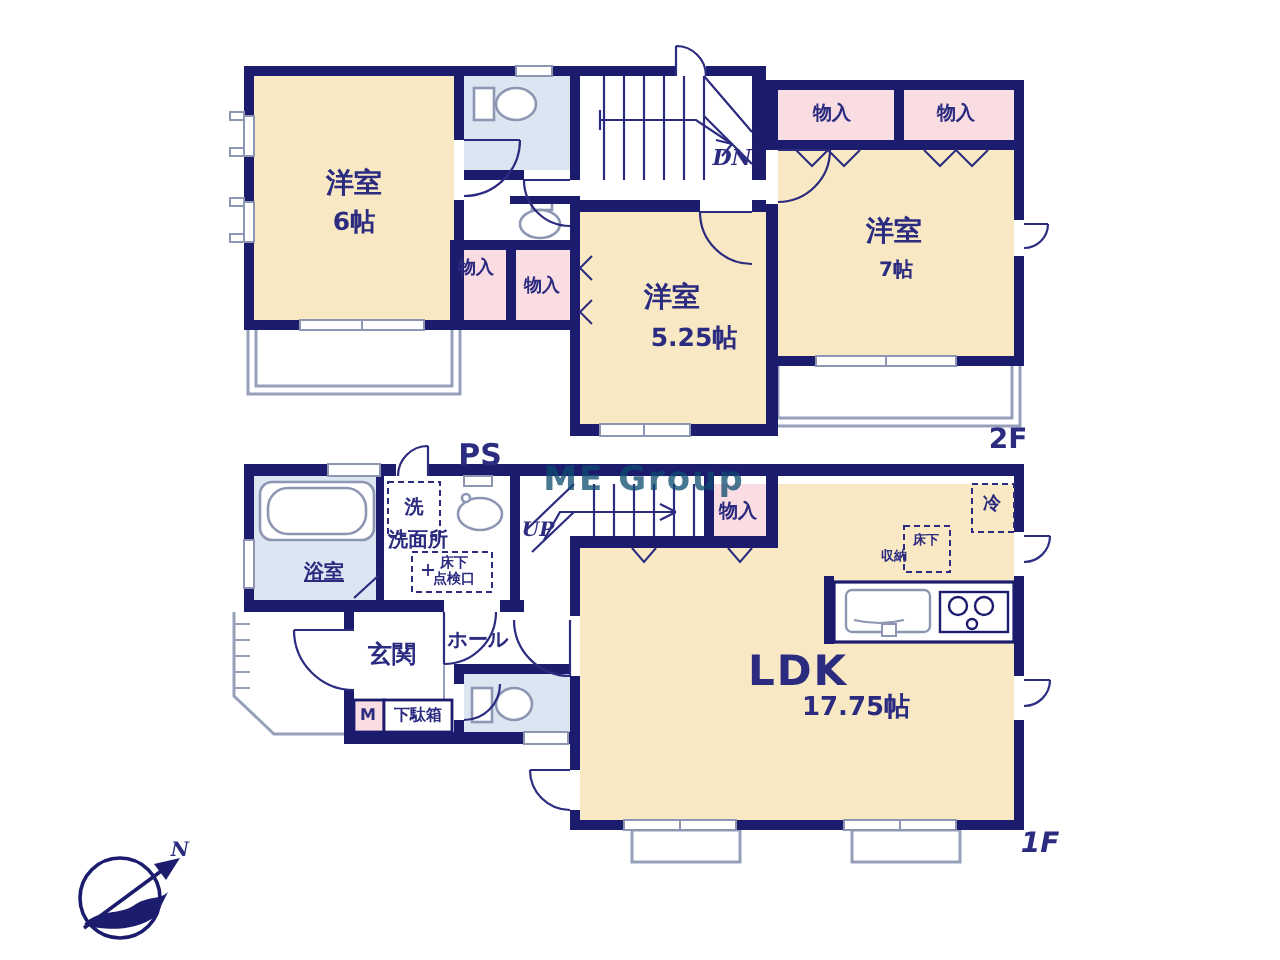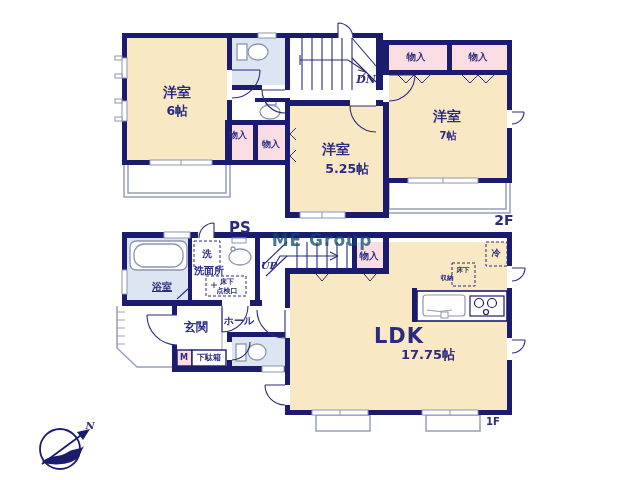"1F" div.lbl { font-size: 10px -> 14px; font-style: none -> italic; left: 493px -> 520px }
